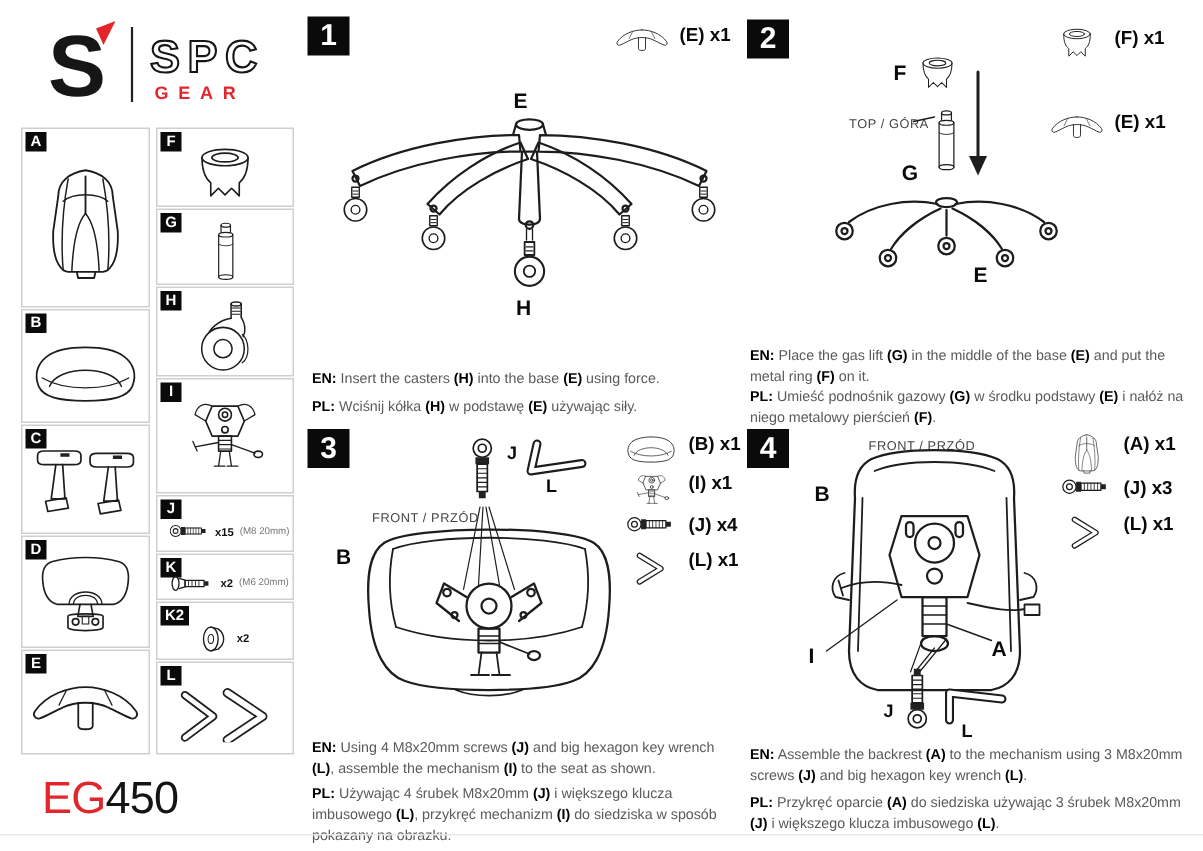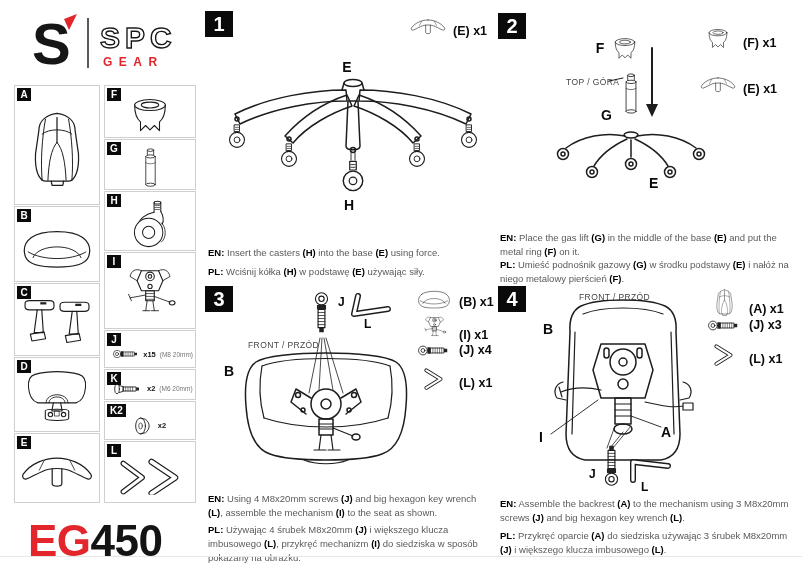"(E) x1" .qty-row { align-items: flex-end -> flex-start }
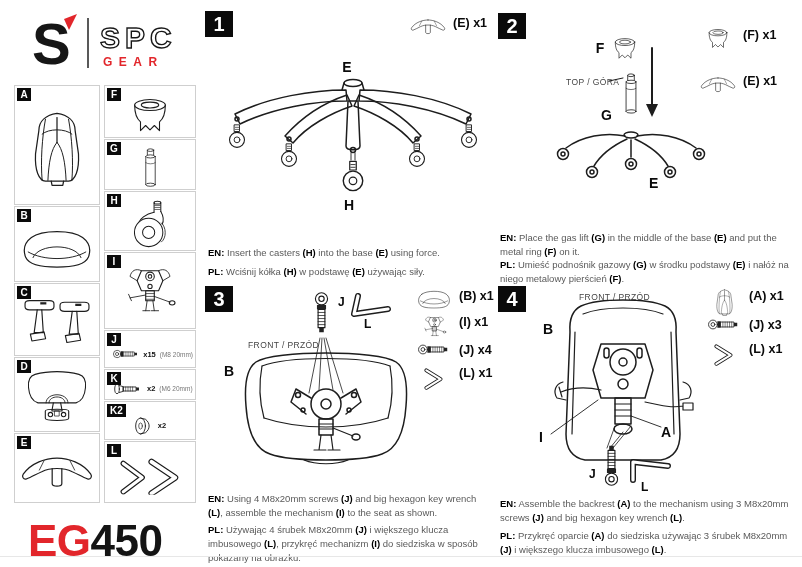"(F) x1" div.qty-row { top: 28px -> 18px }
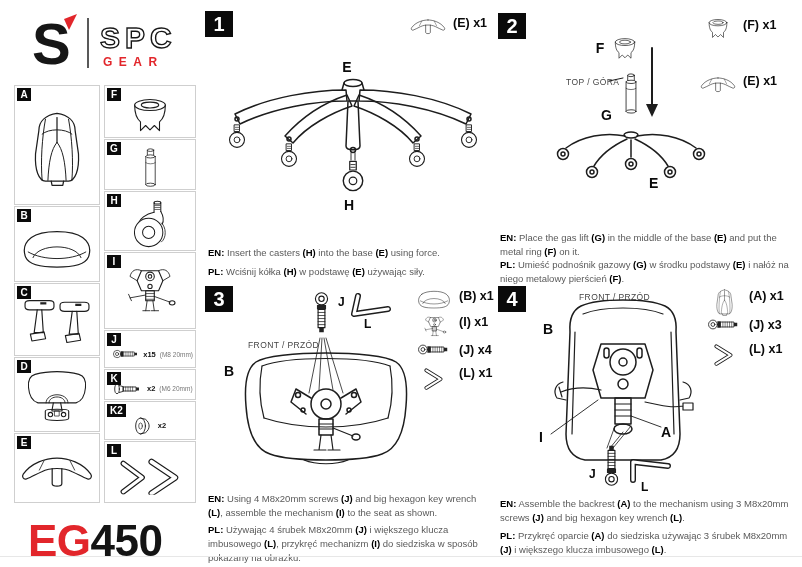"EG450" .model { font-size: 44px -> 30px; font-weight: 700 -> 400 }
